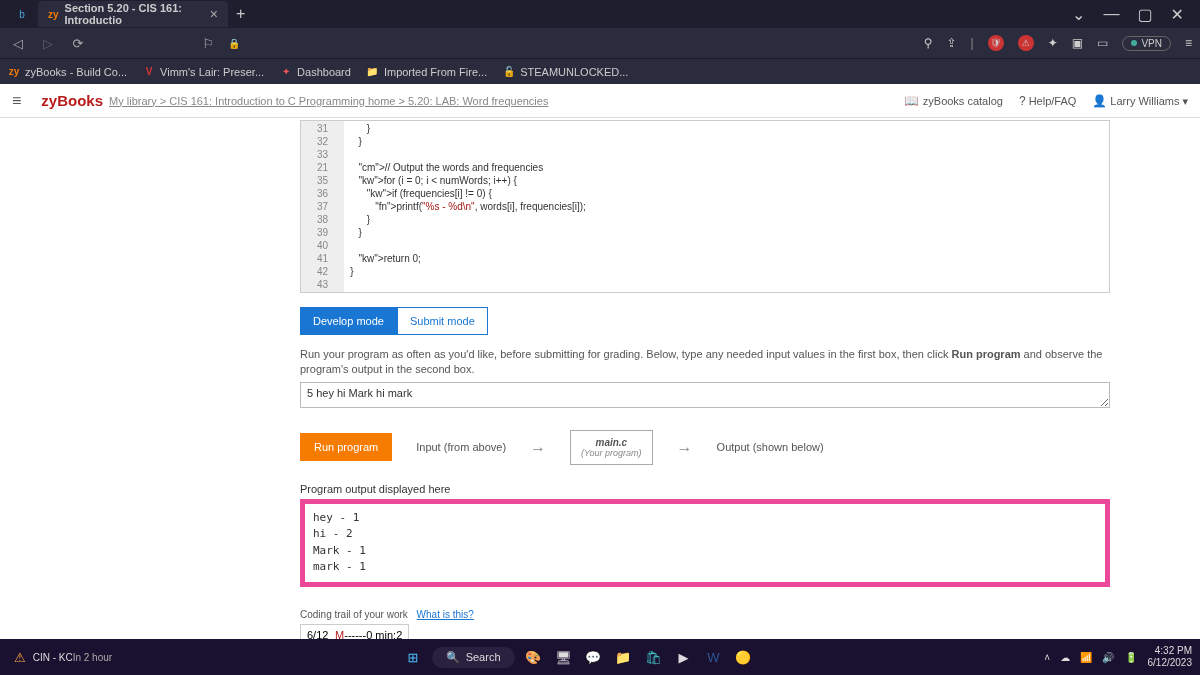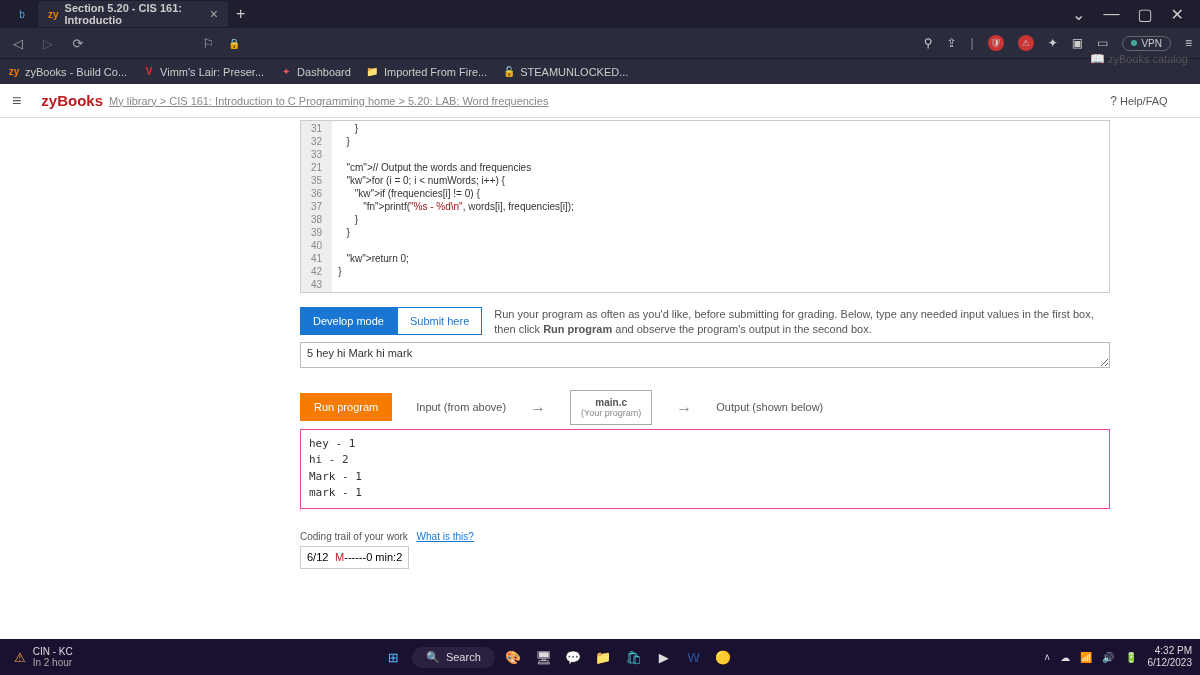"📖 zyBooks catalog" .zy-right { align-items: center -> flex-end; flex-direction: column -> none; gap: 28px -> 16px }
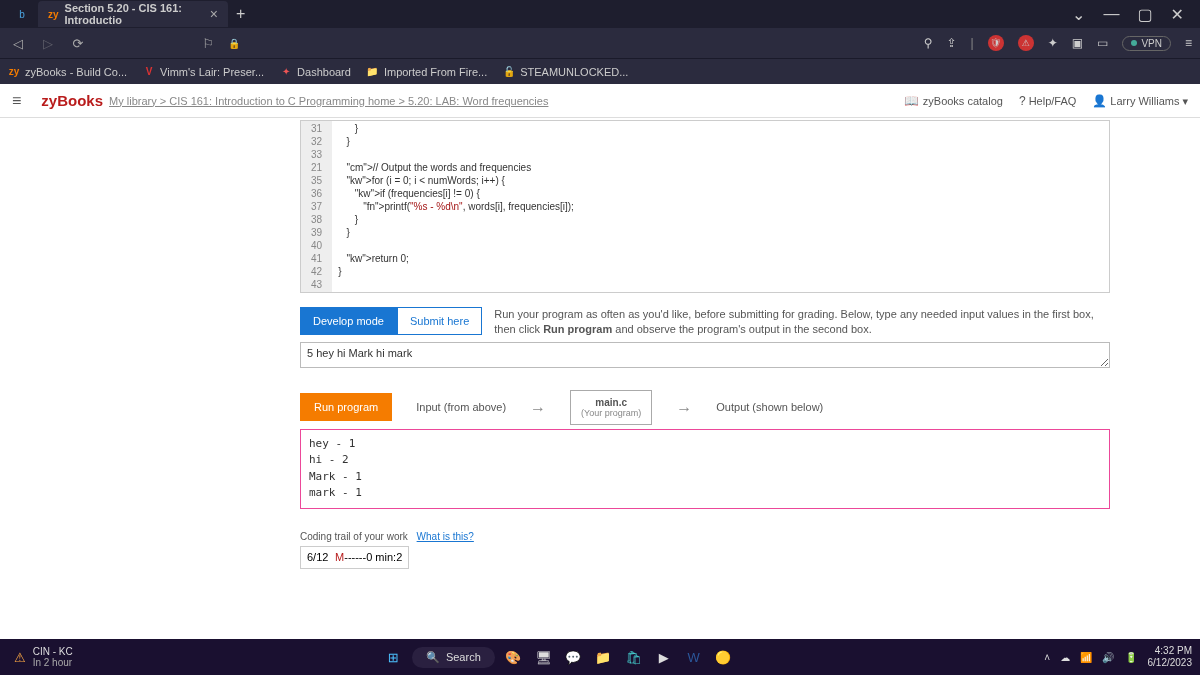"31" .gutter { padding: 1px 10px -> 1px 16px }
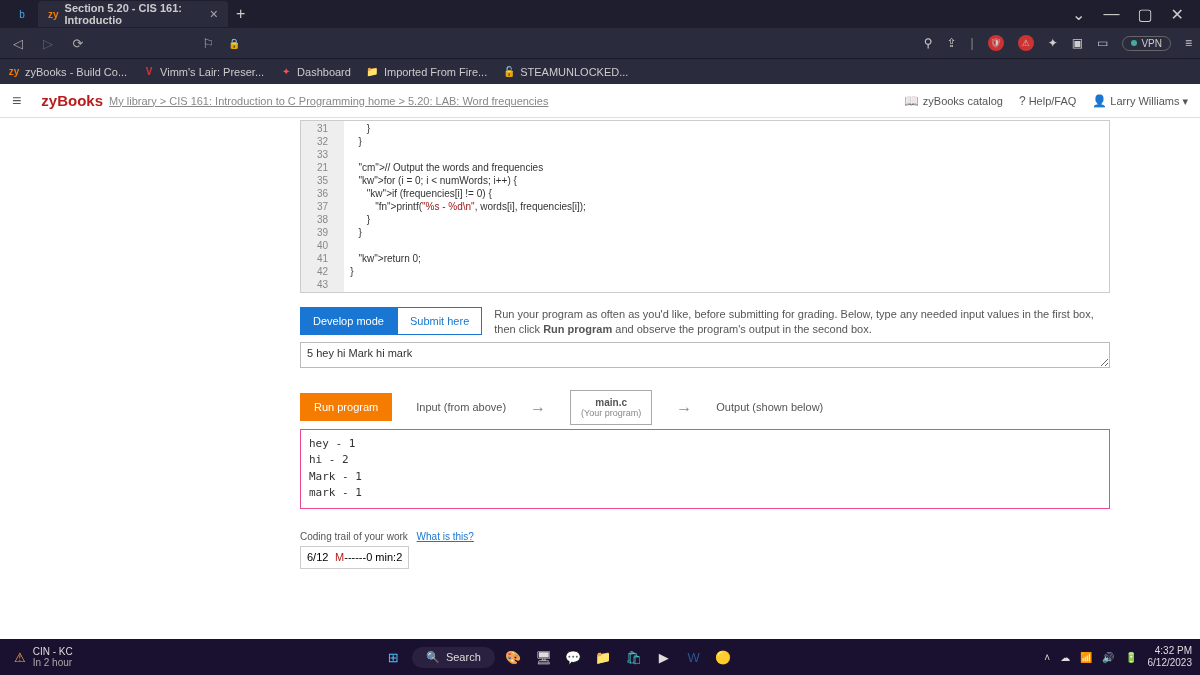"Develop mode" .mode-row { flex-direction: none -> column }
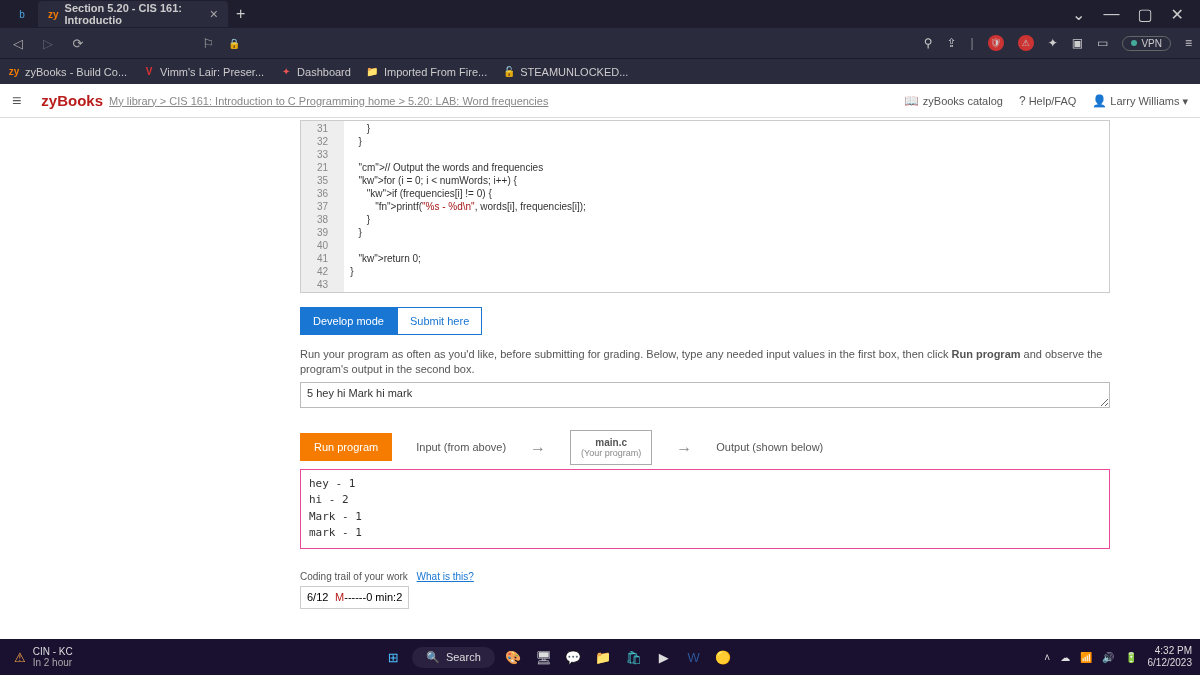"Submit here" div.mode-btn { text: here -> mode }
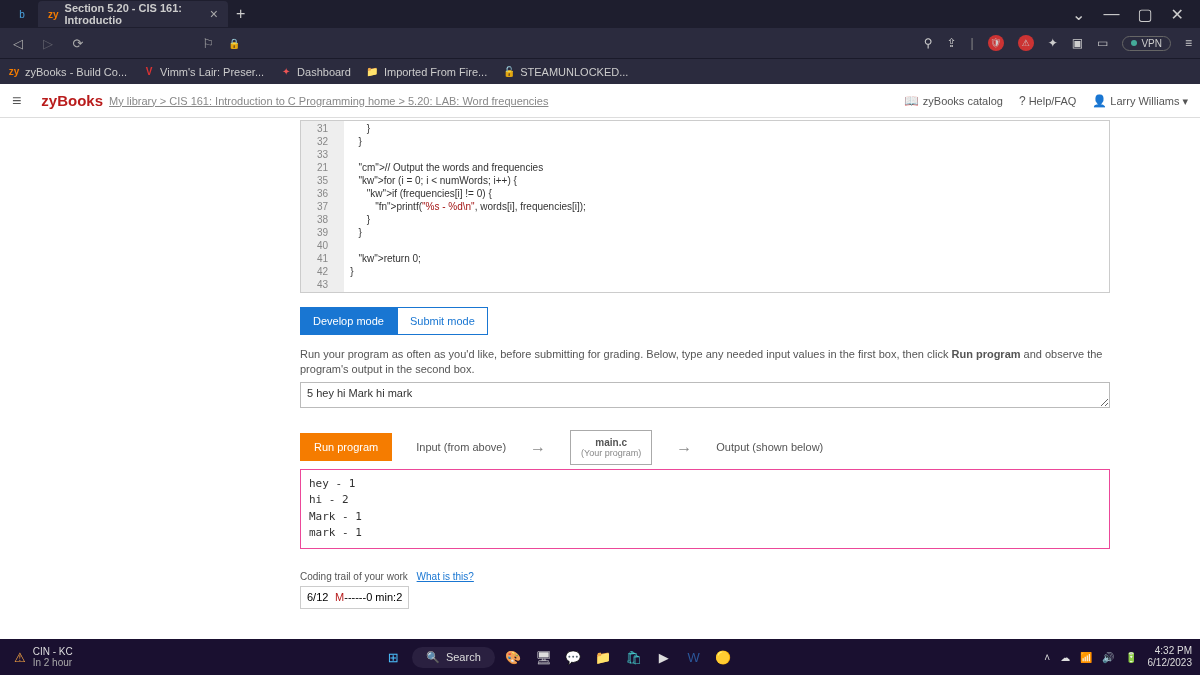"main.c" .flow-box { font-style: none -> italic }
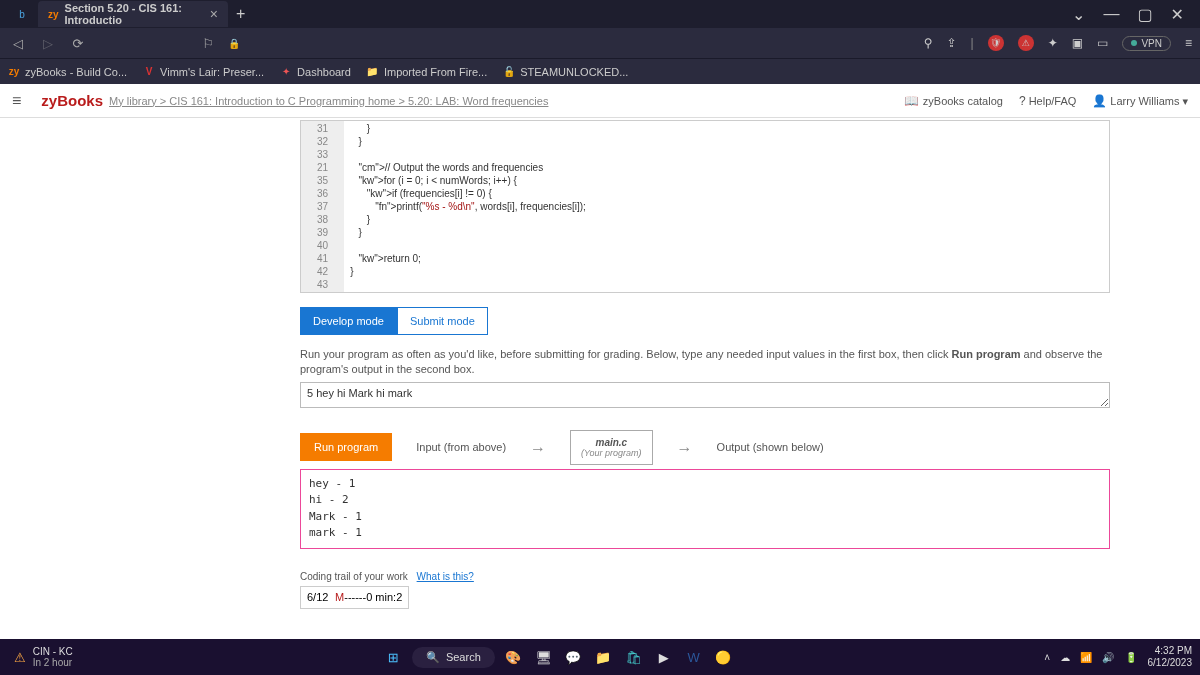"Program output displayed here" div.out-label { html: none -> <div>Program output displayed here</div> }
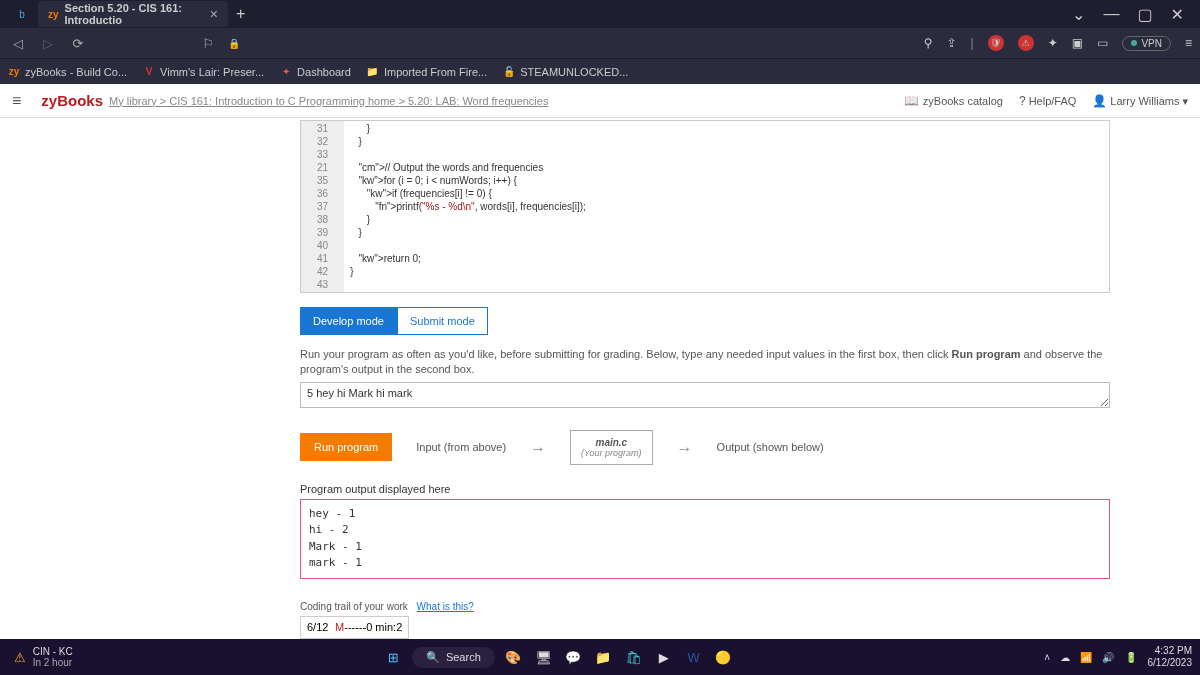"hey - 1" .out-box { border: 1px solid #ec4899 -> 5px solid #ec4899 }
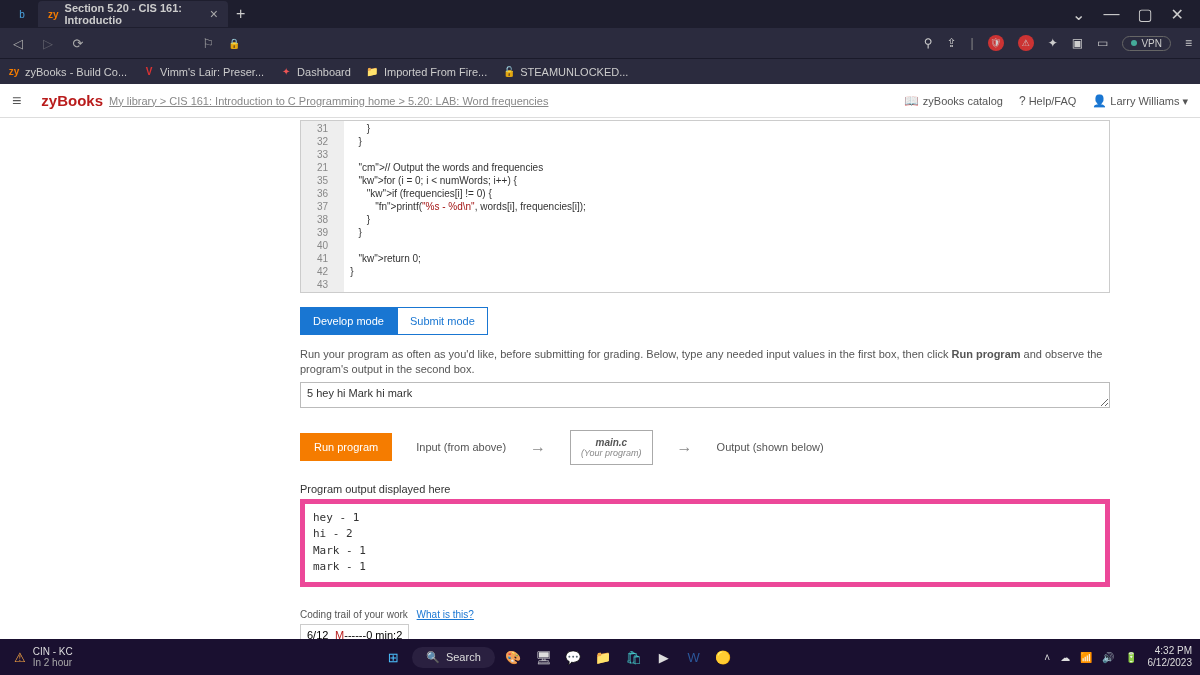"CIN - KC" span { flex-direction: column -> row }
